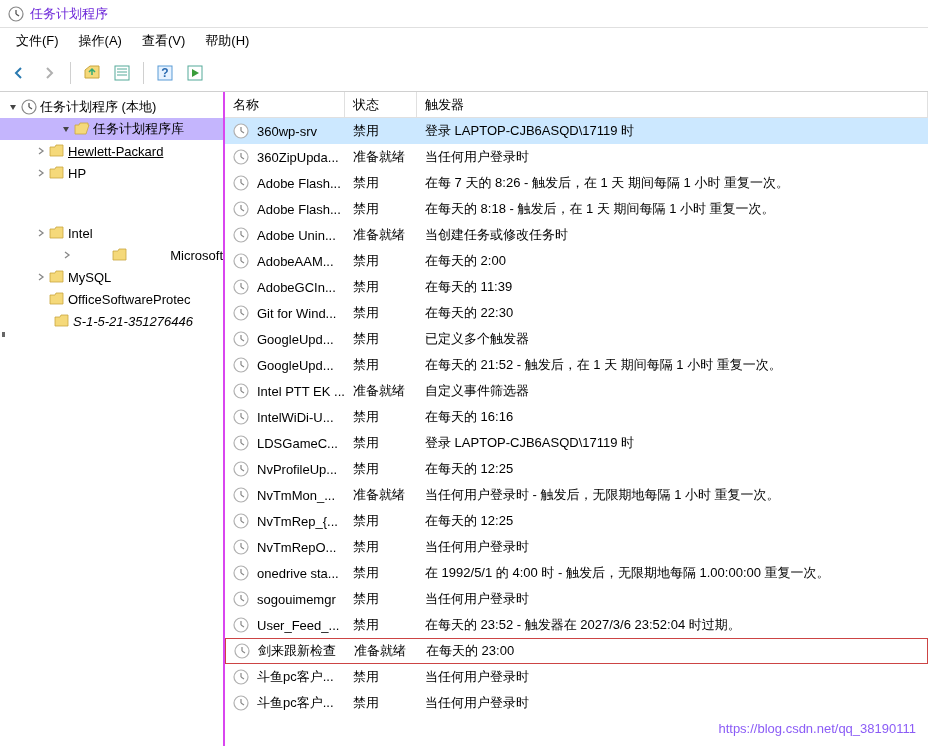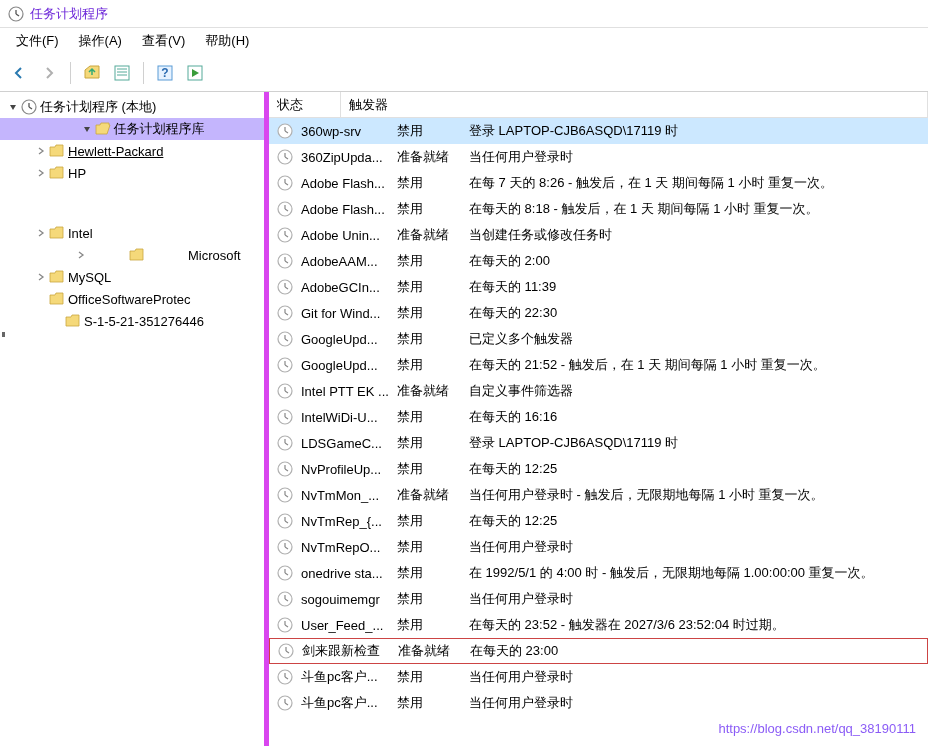"任务计划程序 (本地)" .tree-panel { border-right: 5px solid #d946ef -> 2px solid #d946ef; width: 269px -> 225px }
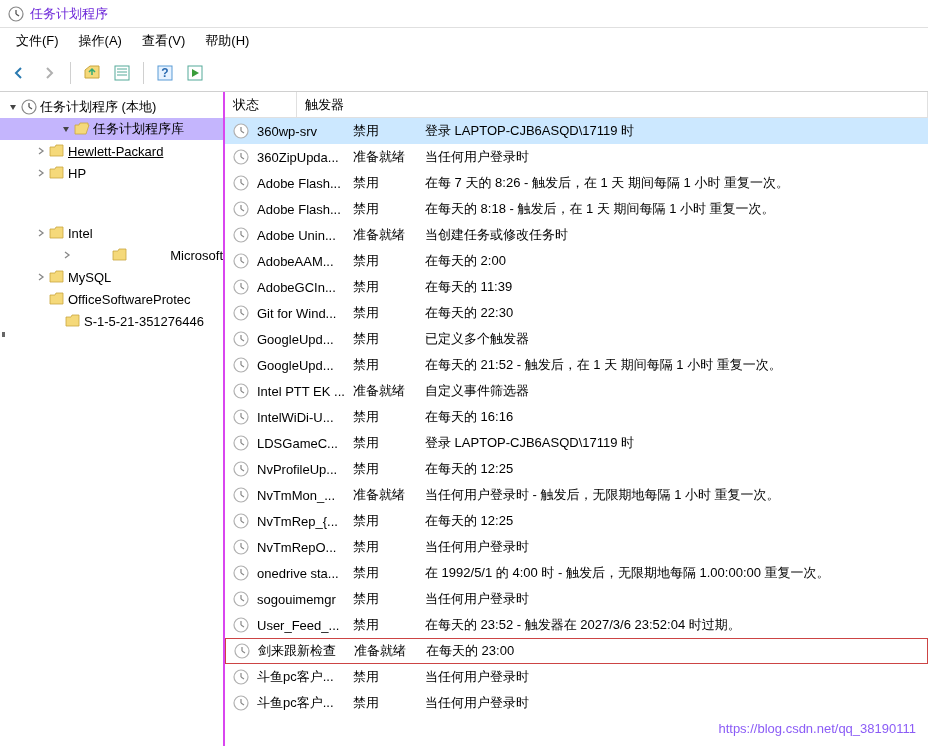"名称" div.list-header-cell { html: none -> <div>名称</div> }
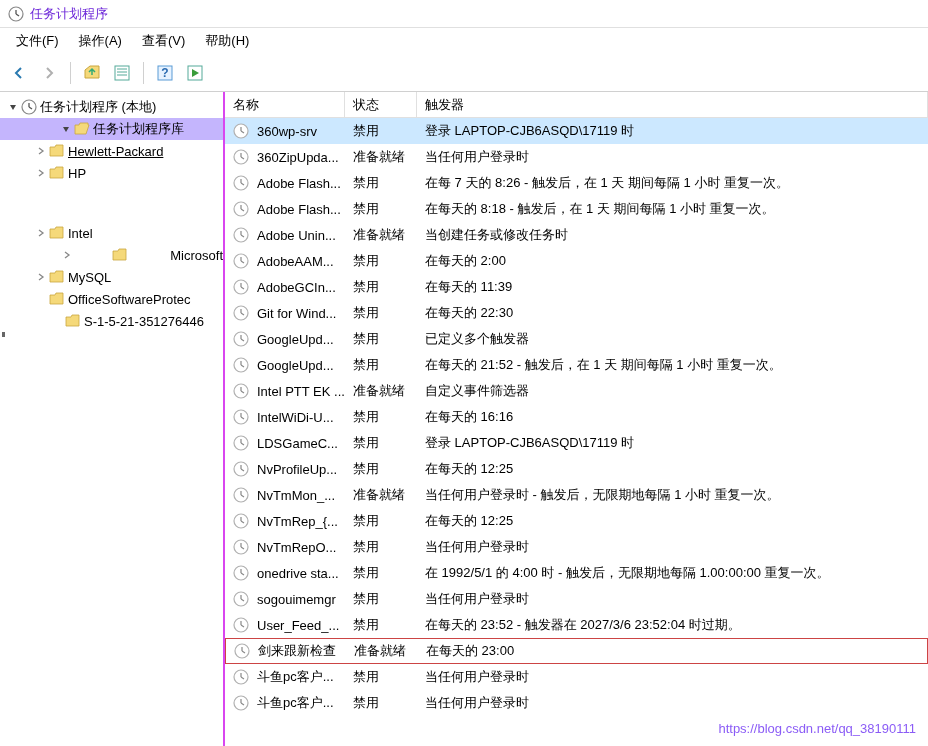"S-1-5-21-351276446" div.tree-node { font-style: none -> italic; padding-left: 22px -> 11px }
